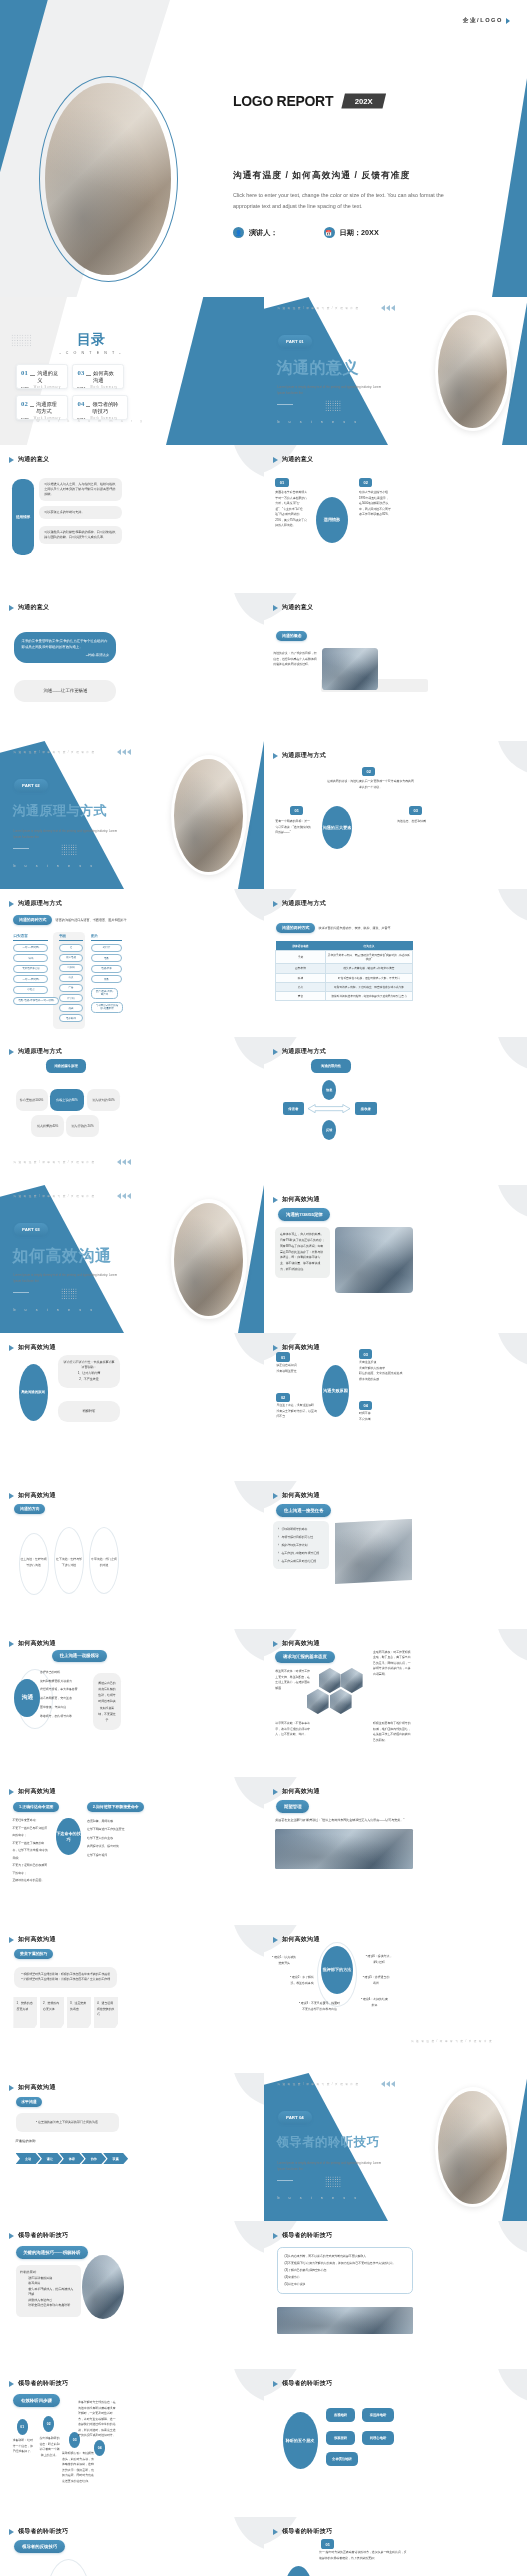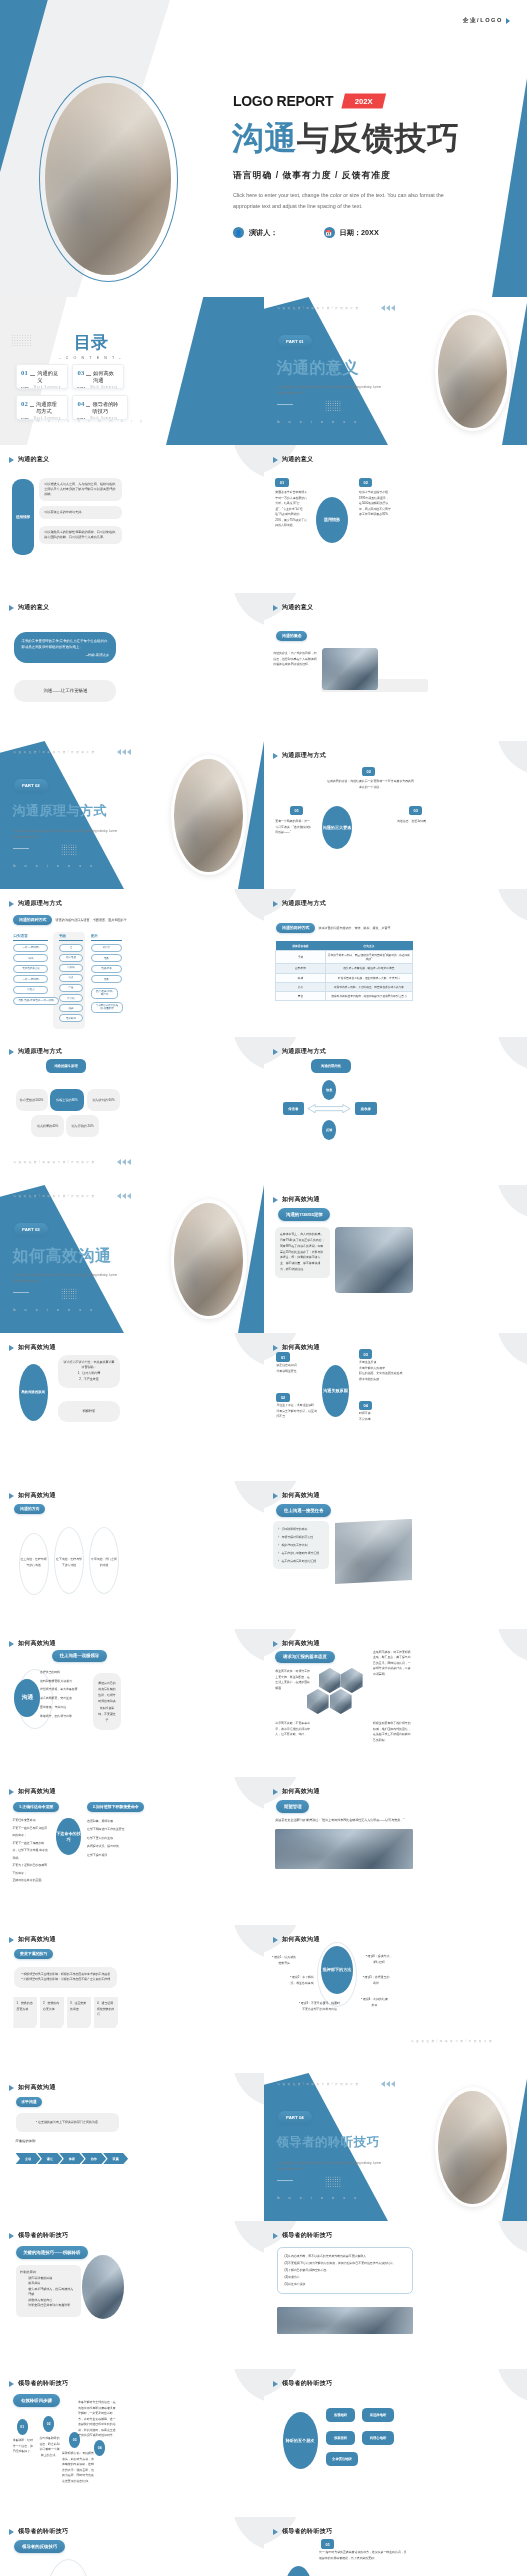"202X" .wr-year { background: #ef4444 -> #404040 }
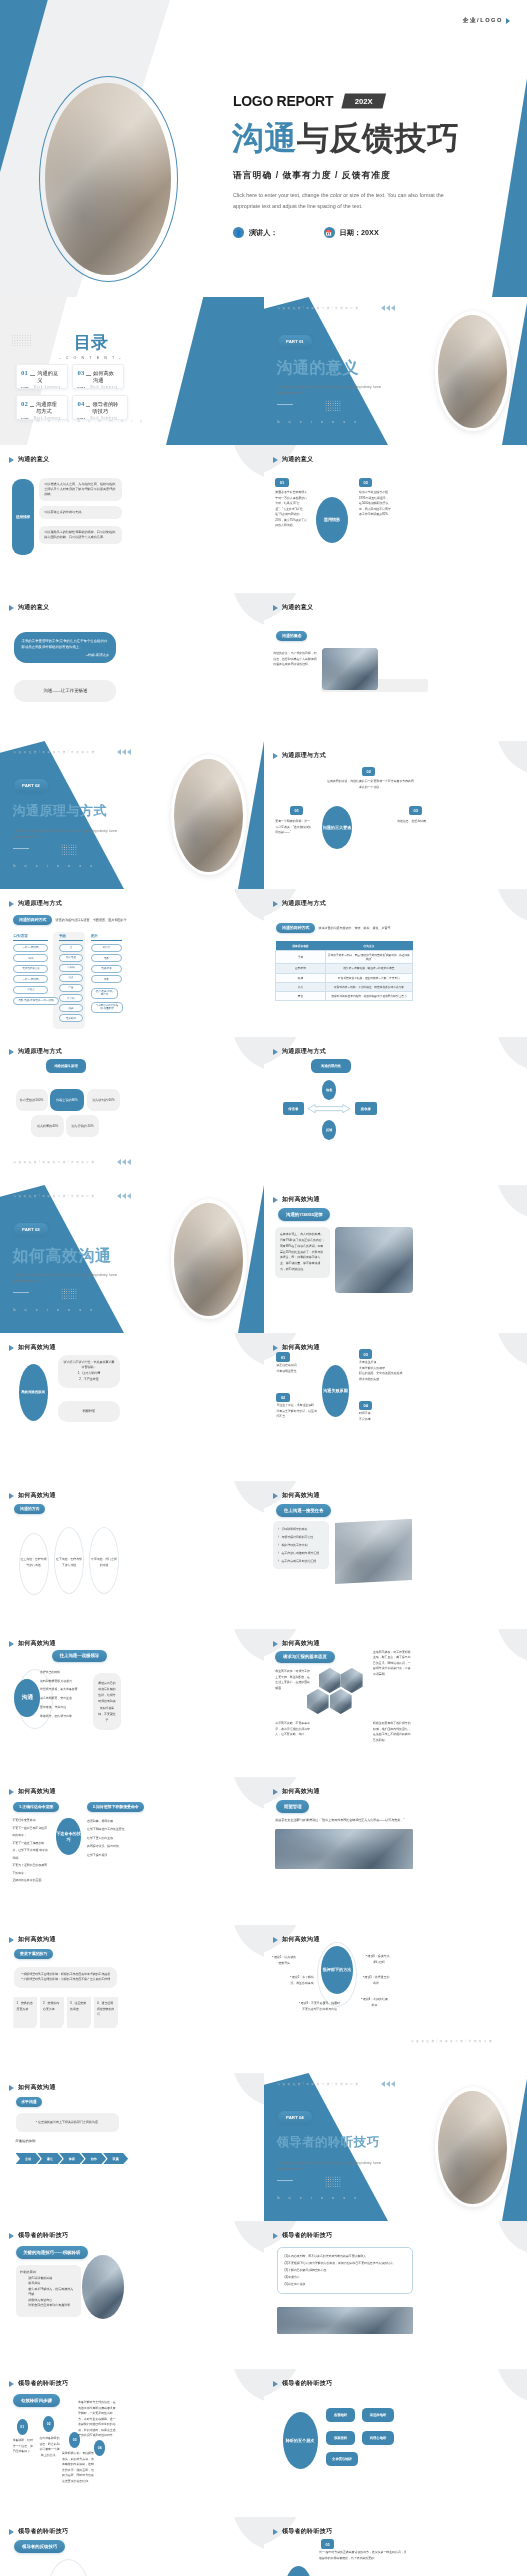"沟通与反馈技巧" div.cover-h1 { html: <div> <span>沟通</span><span>与反馈技巧</span> </div> -> none }
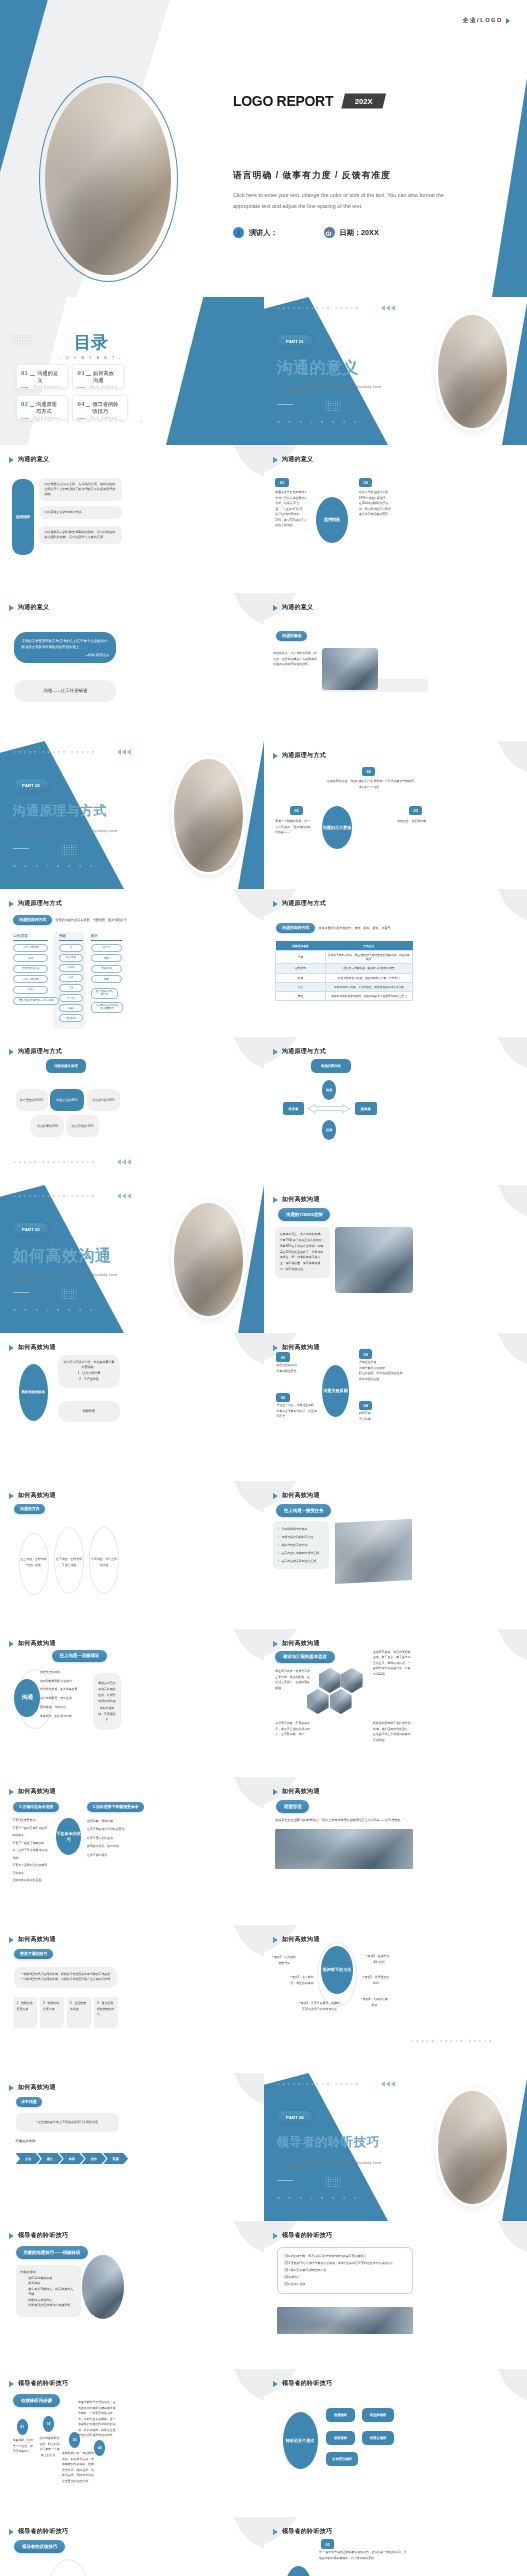"语言明确 / 做事有力度 / 反馈有准度" div.cover-sub { text: 语言明确 / 做事有力度 -> 沟通有温度 / 如何高效沟通 }
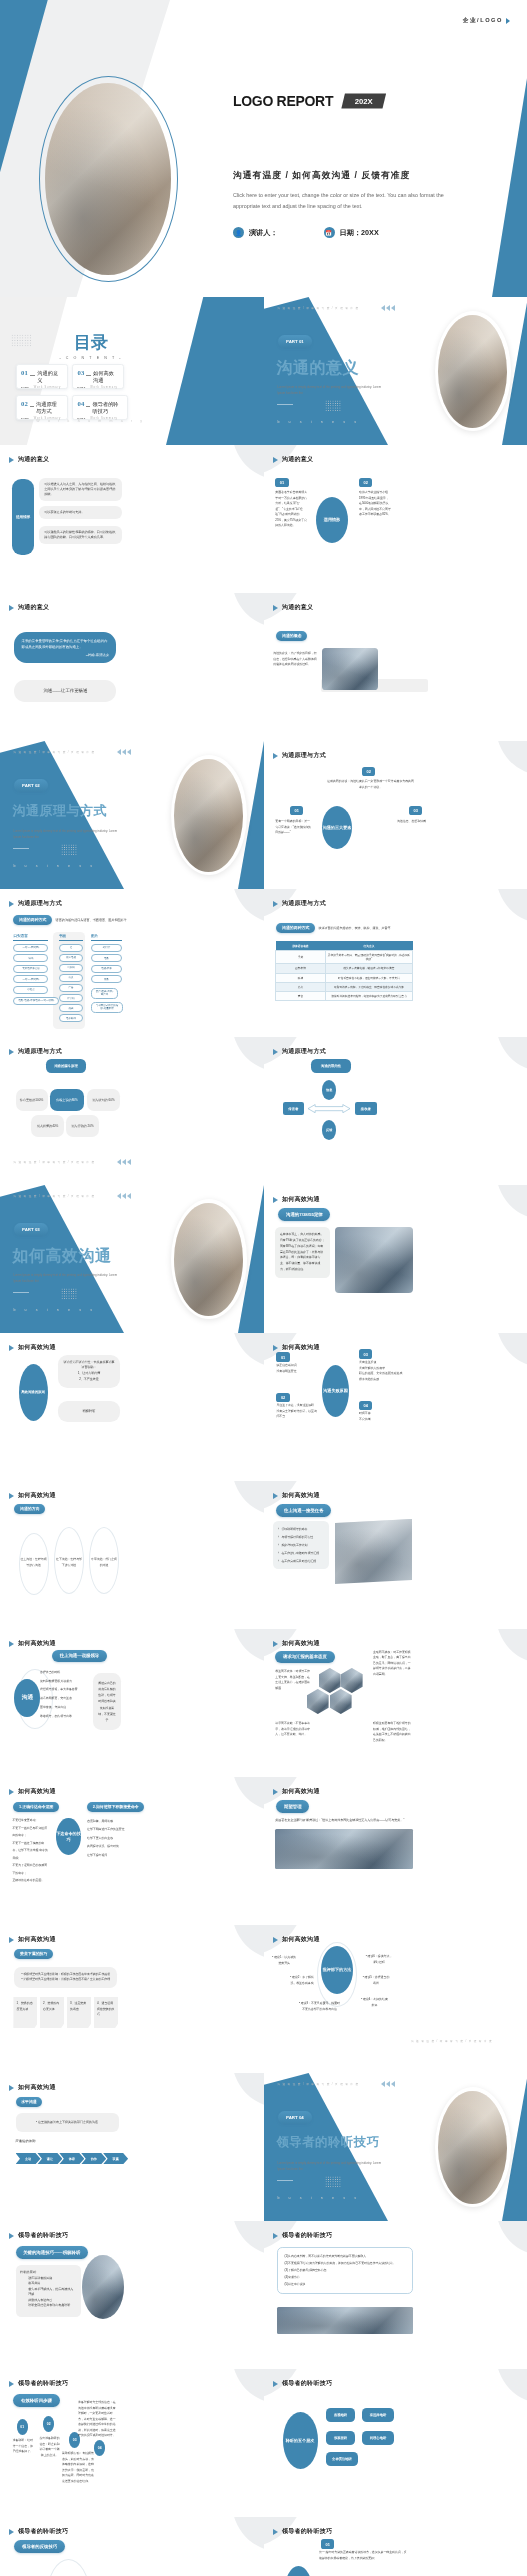"目录" .toc-cn { font-size: 17px -> 14px }
